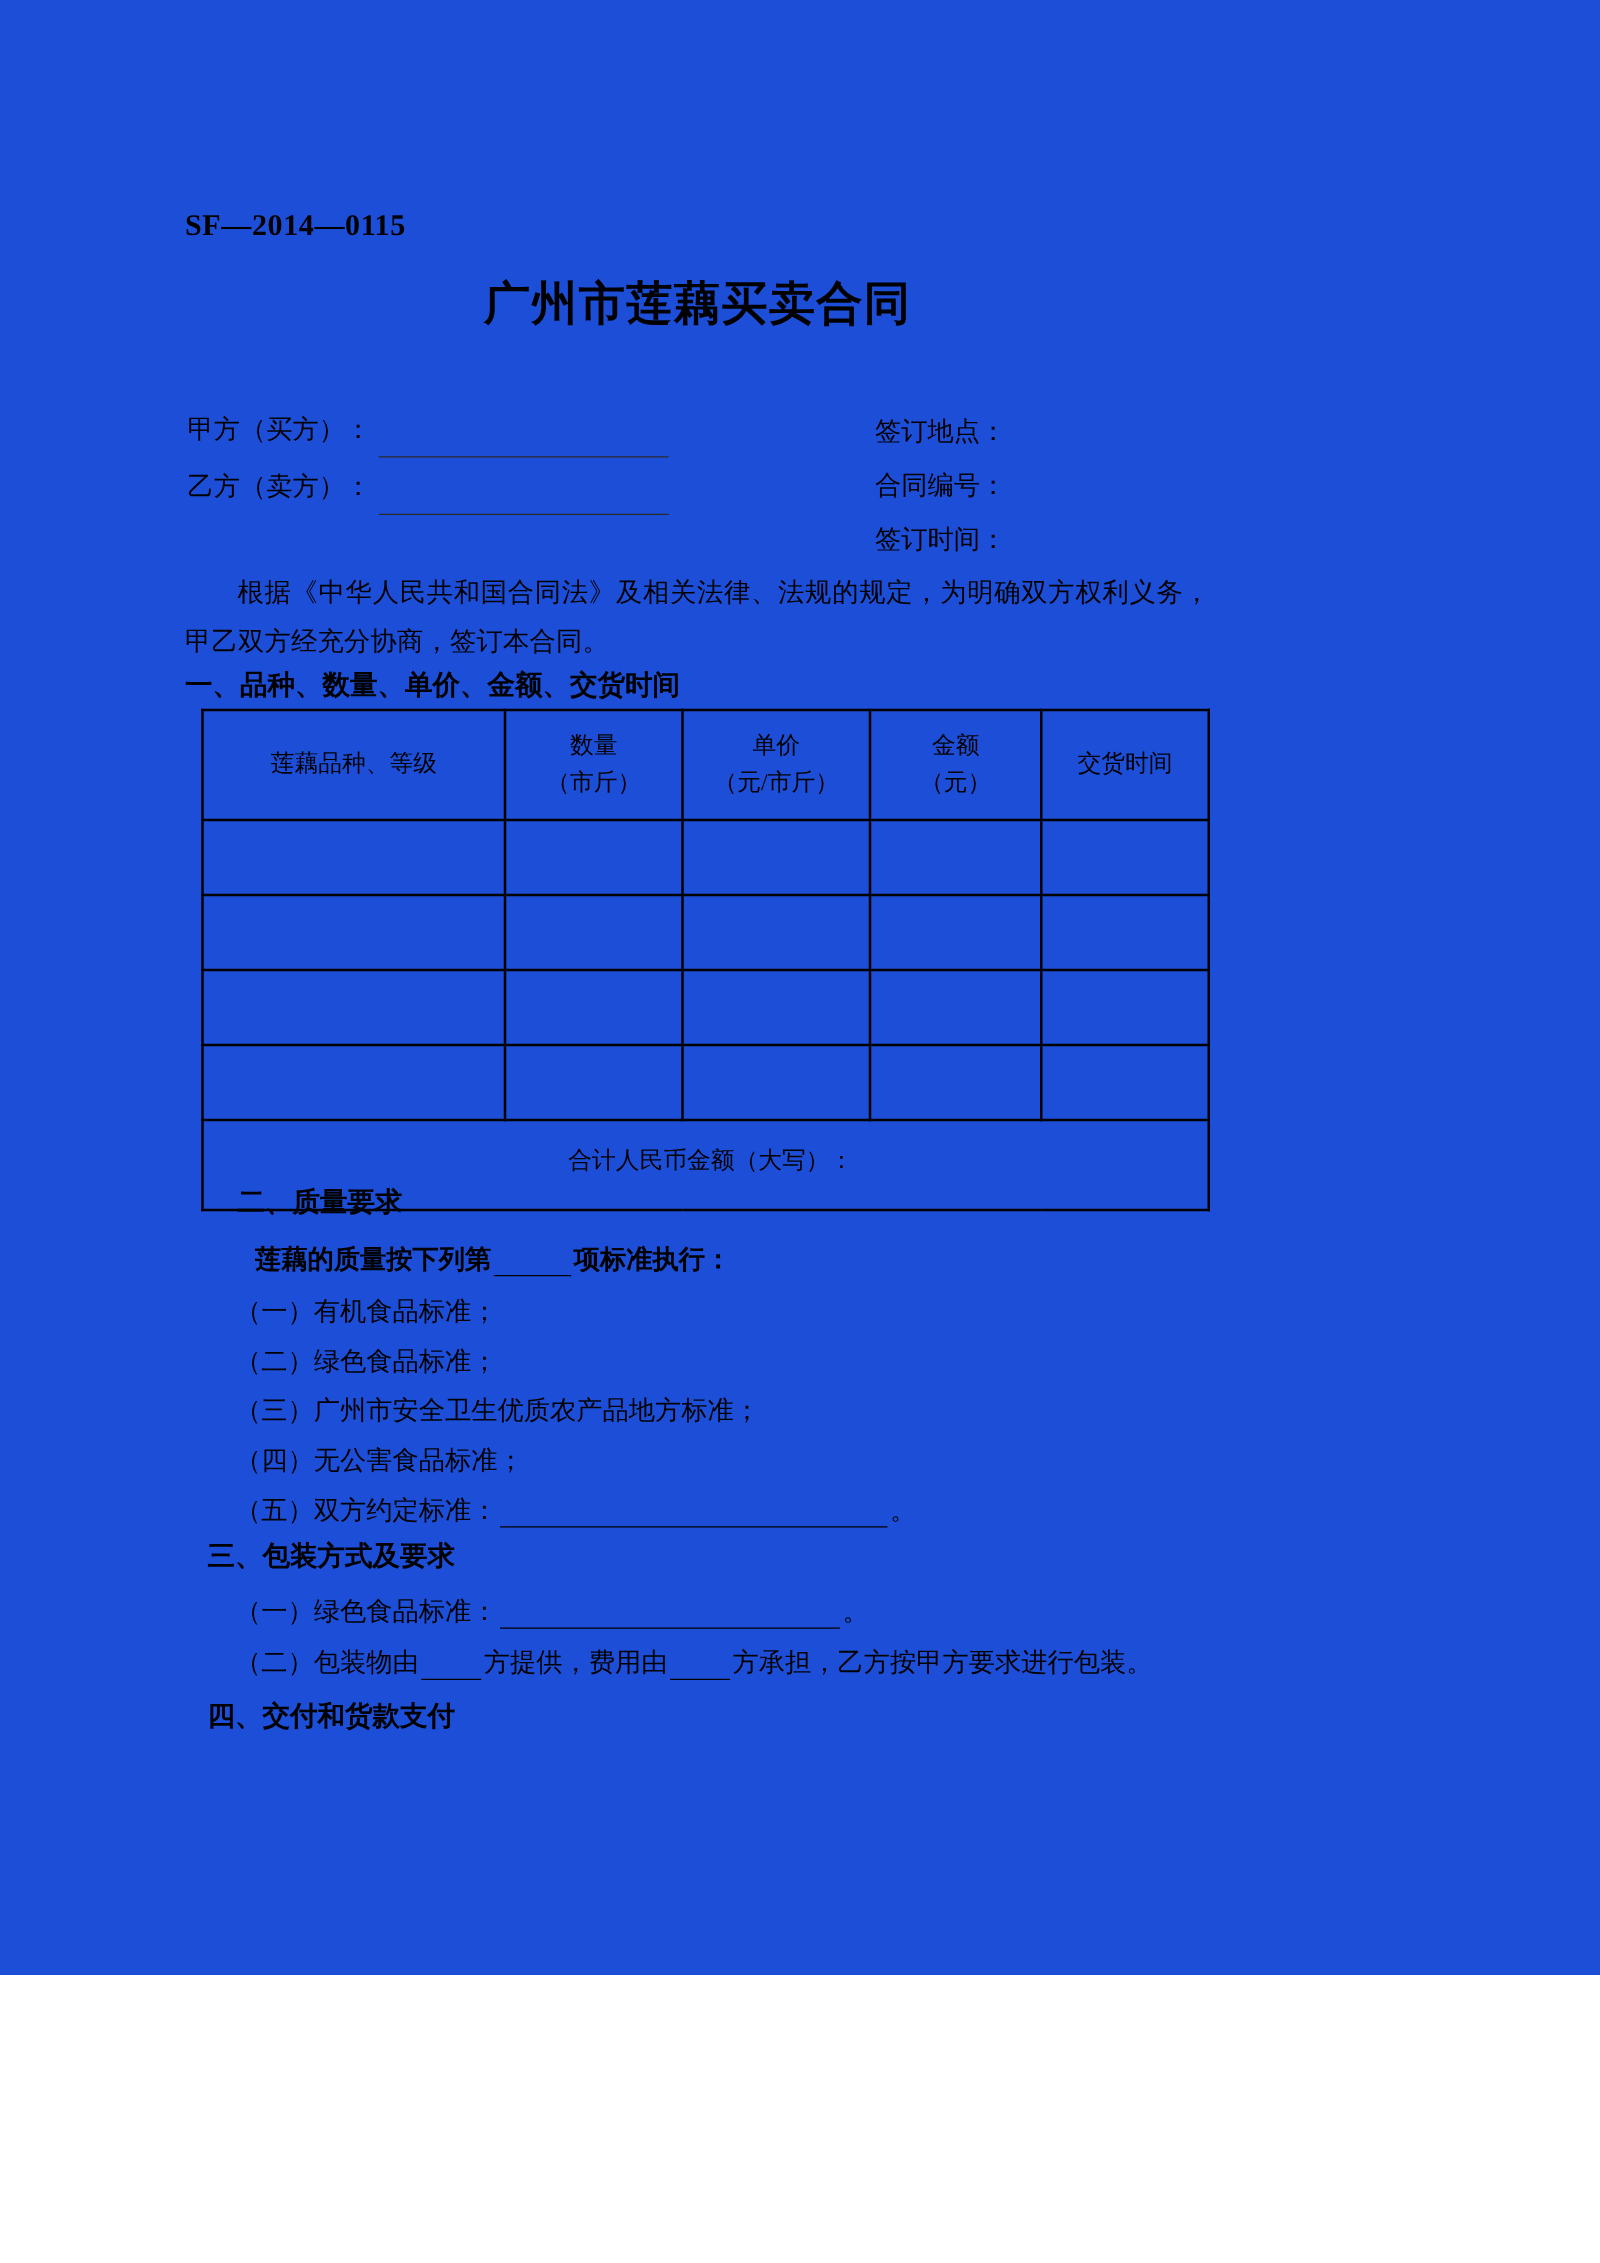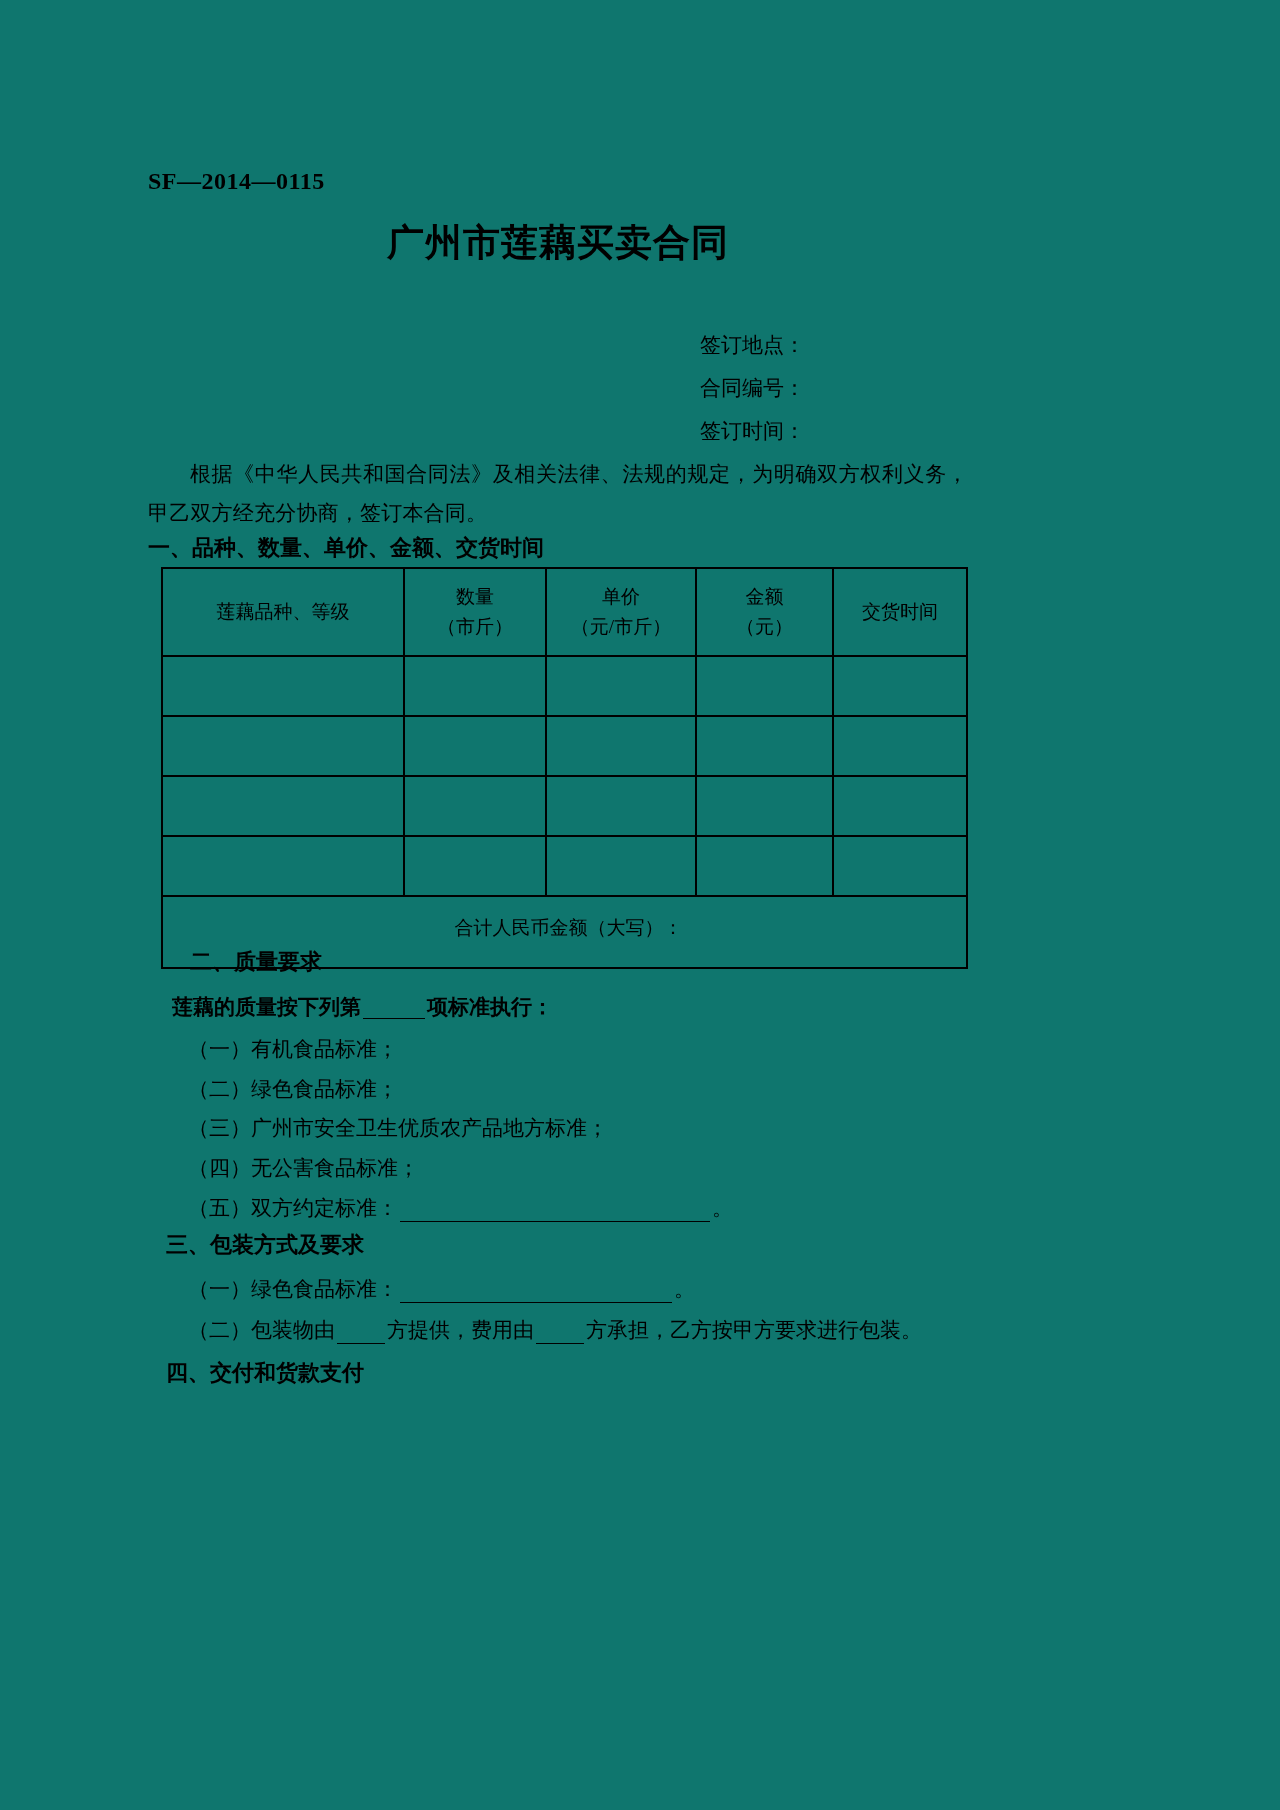"SF—2014—0115" .page { background: #0f766e -> #1d4ed8; height: 1810px -> 1580px }
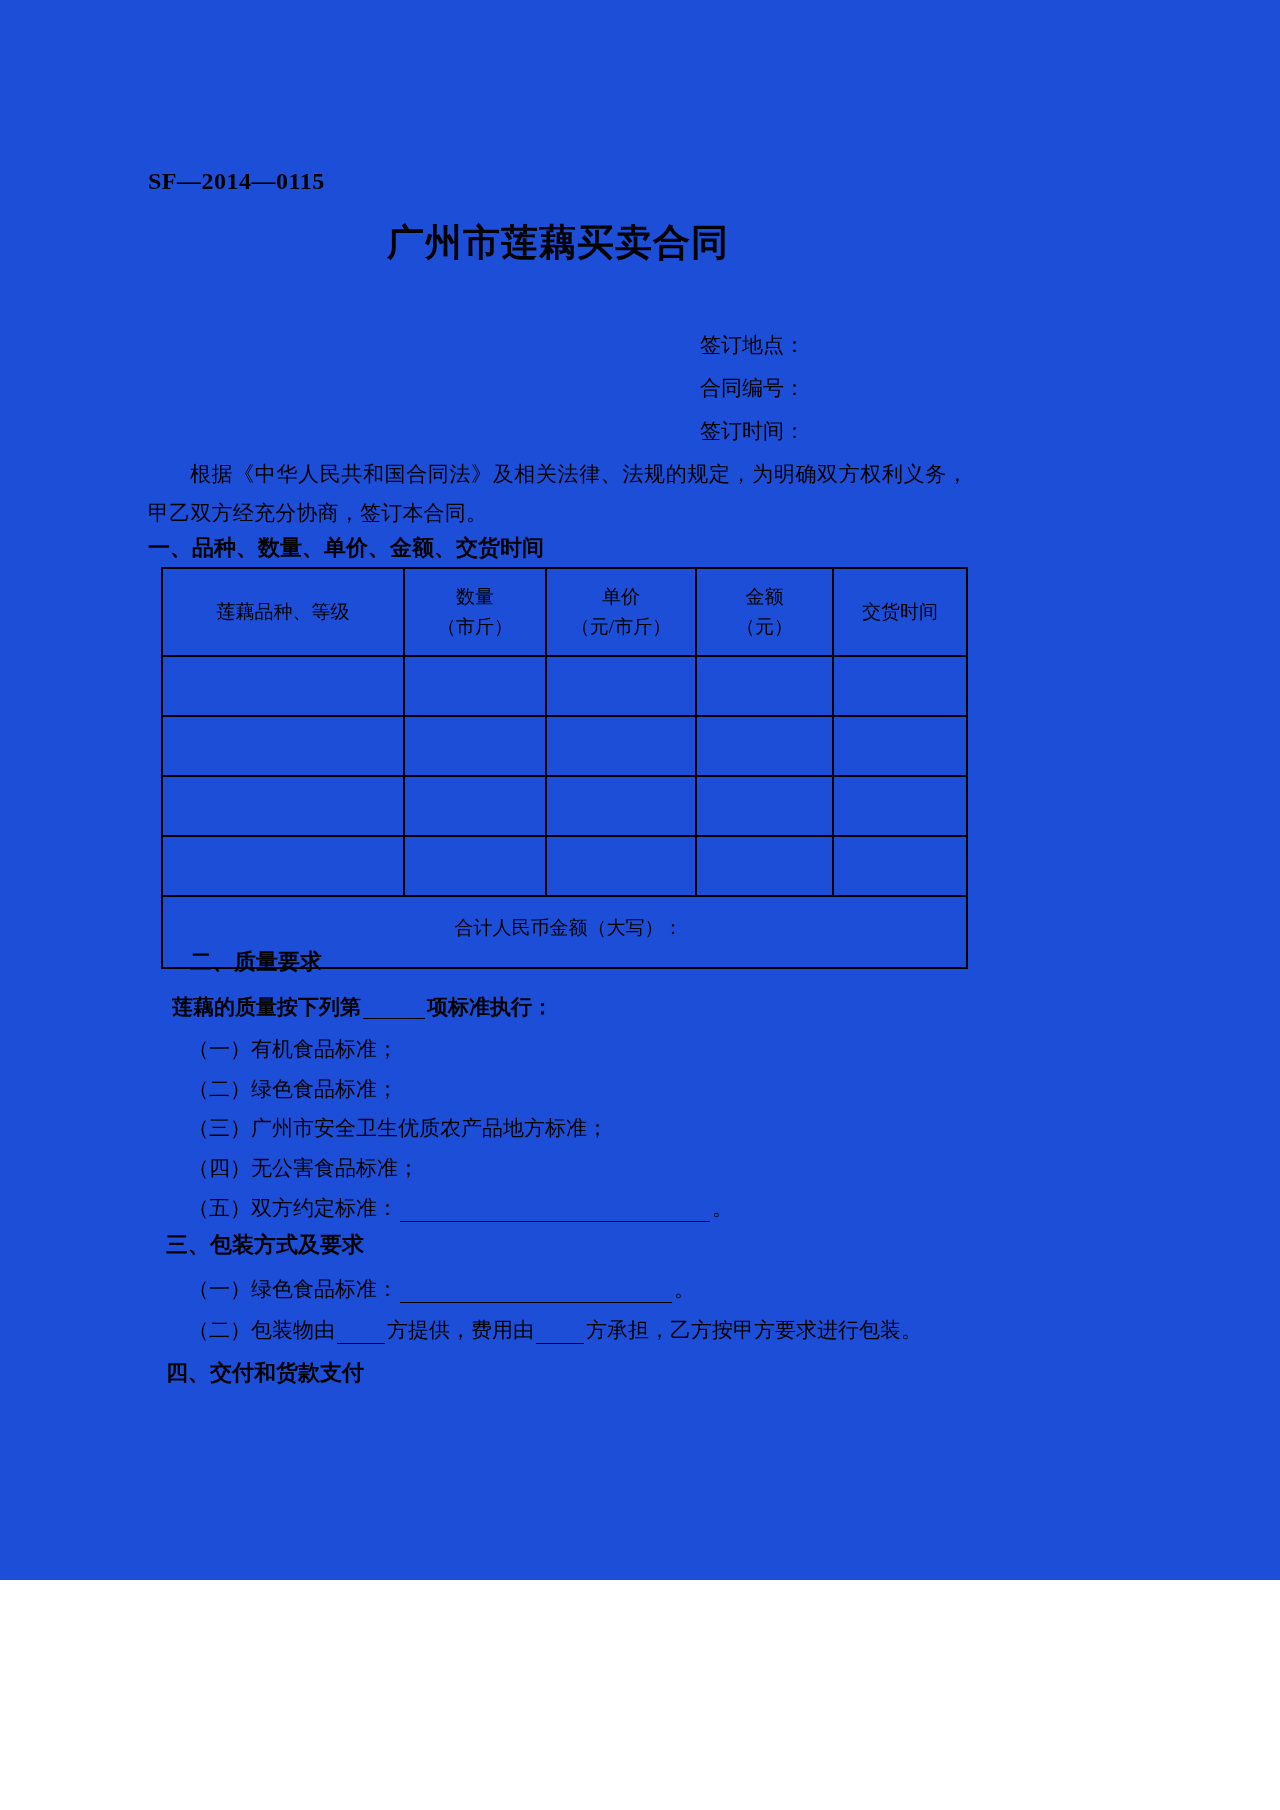"甲方（买方）：" div.party-left { html: none -> <div> <div> <span>甲方（买方）：</span> <span></span> </div> <div> <span>乙方（卖方）：</span> <span></span> </div> </div> }
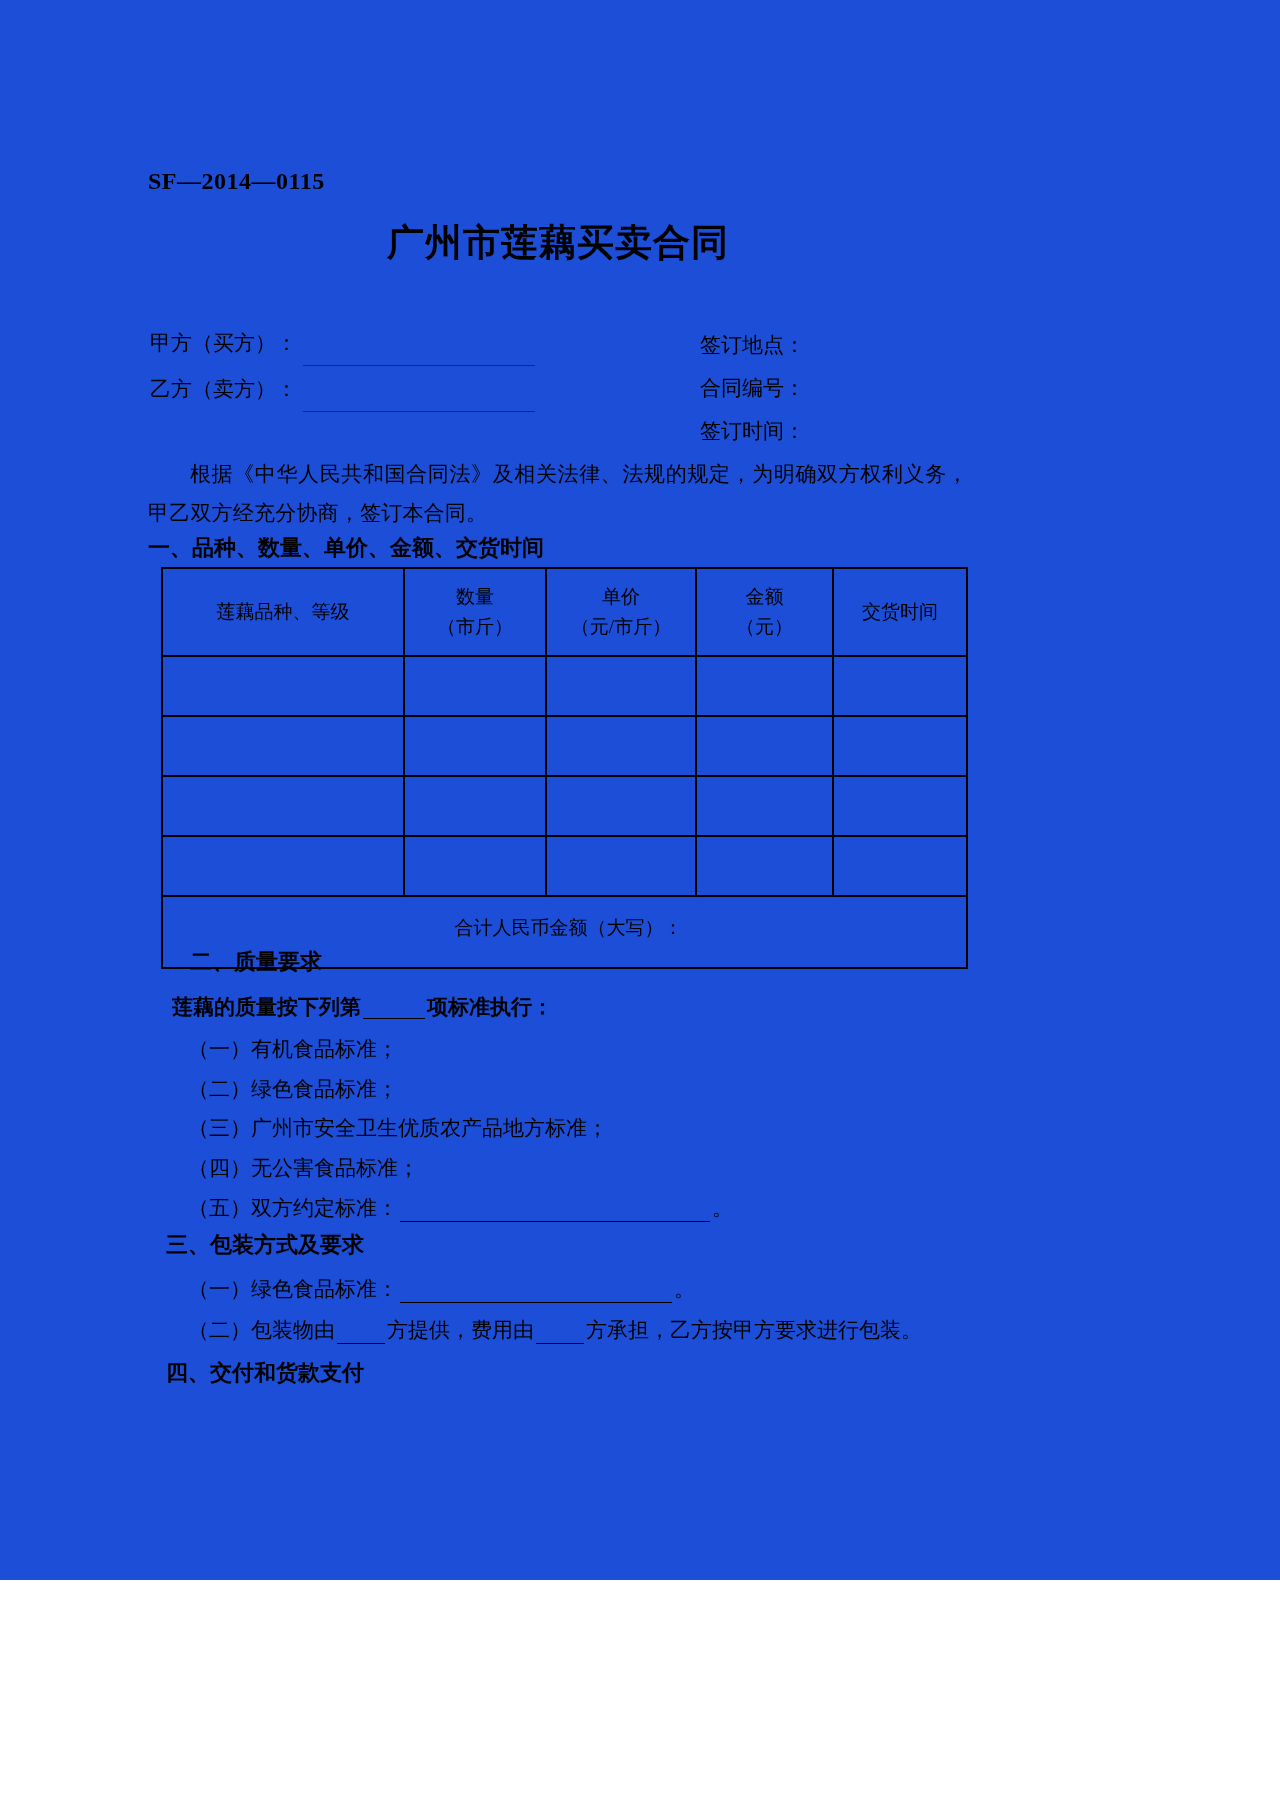"莲藕的质量按下列第" .lead-line { align-items: center -> flex-end; left: 24px -> 56px }
